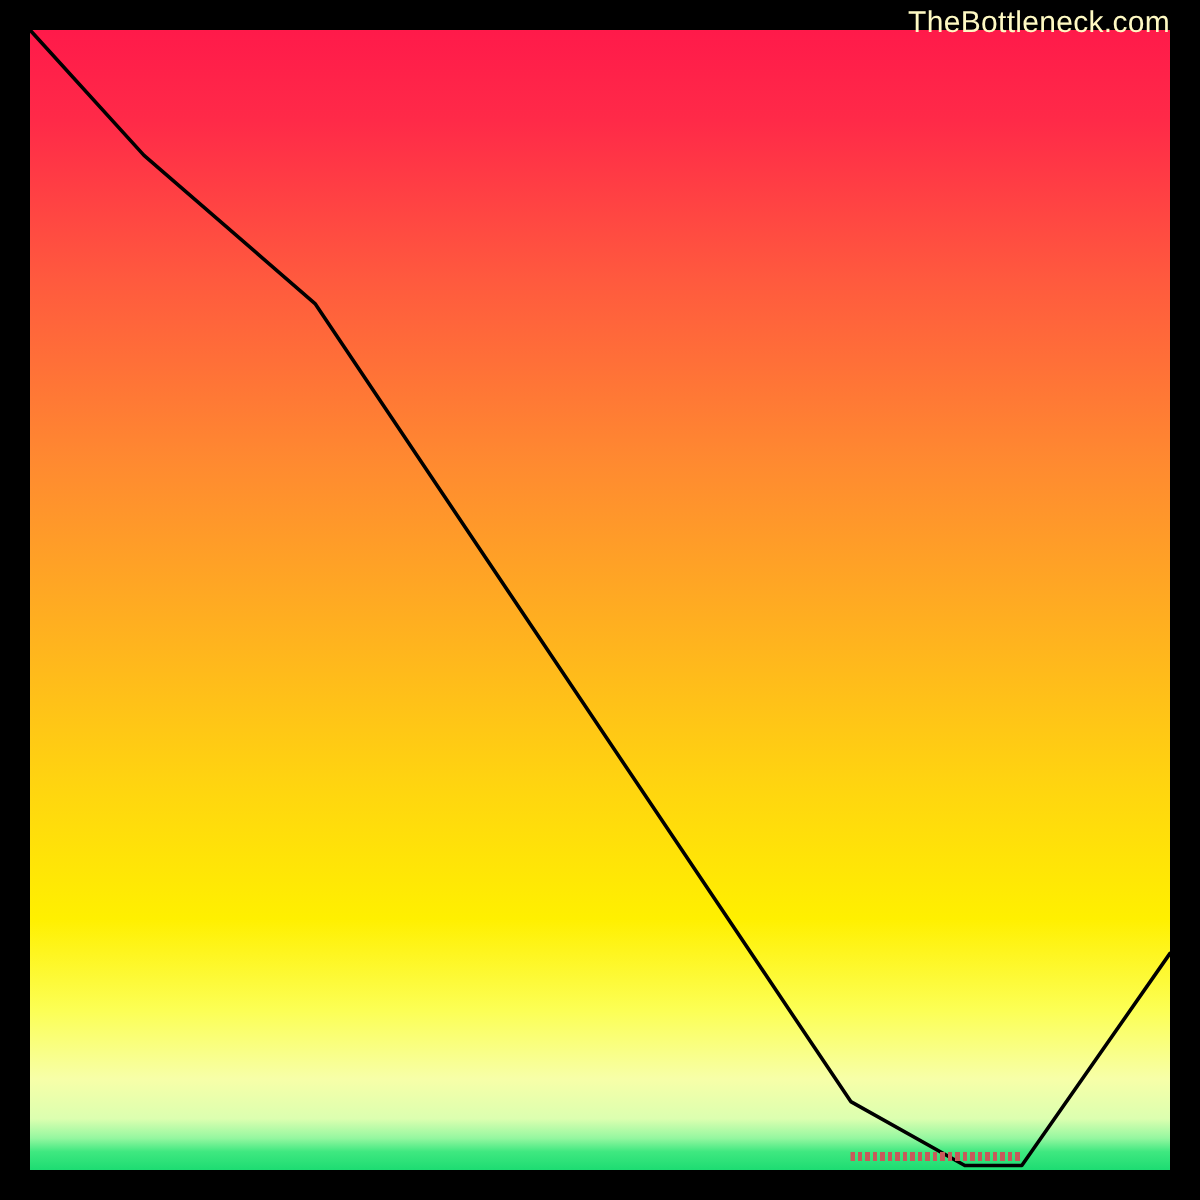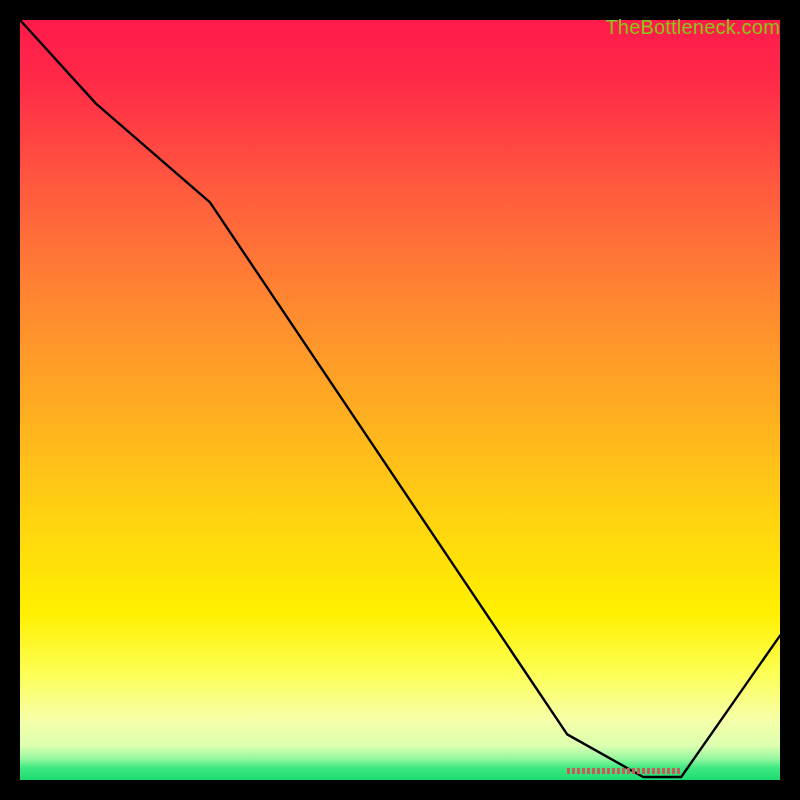"TheBottleneck.com" .watermark { color: #84cc16 -> #fef9c3; top: 16px -> 4px }
